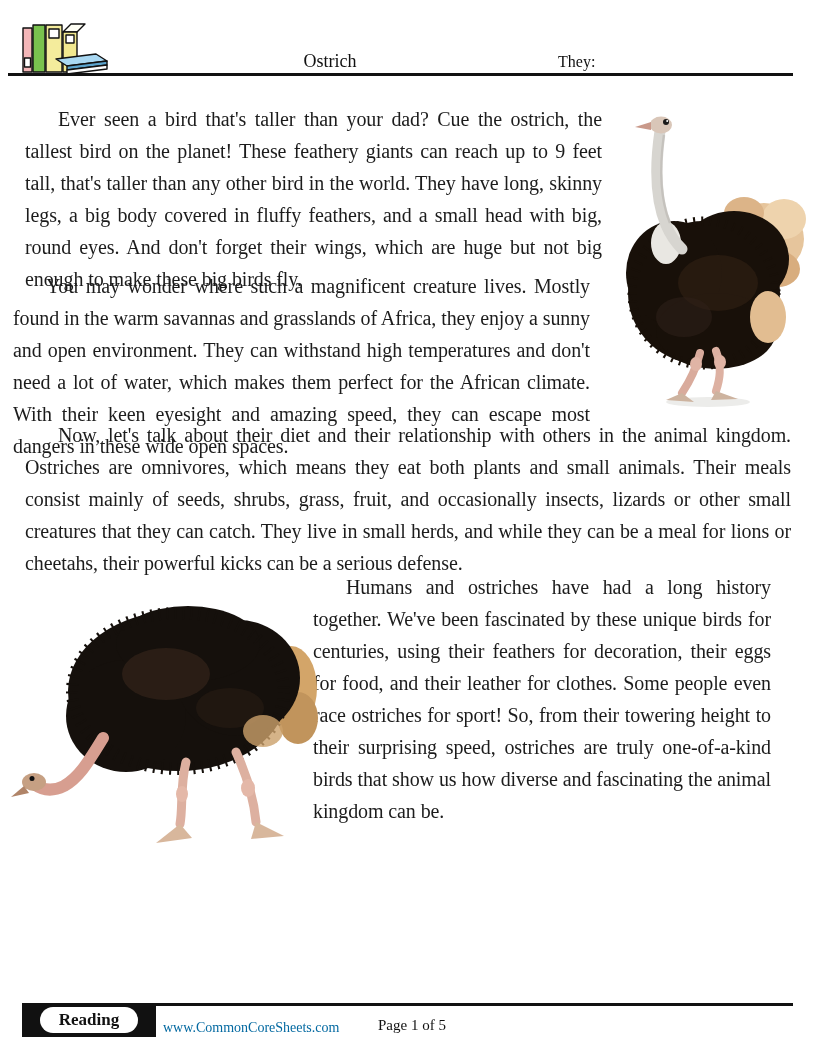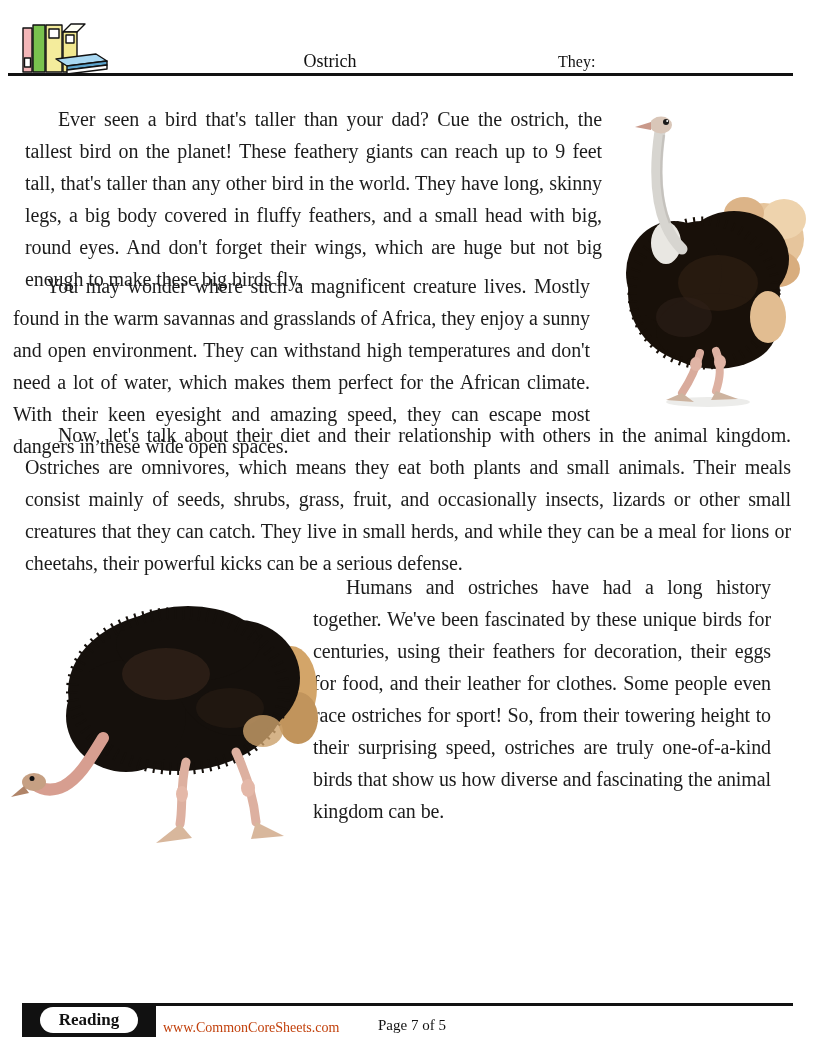"www.CommonCoreSheets.com" .website-label { color: #c2410c -> #0369a1 }
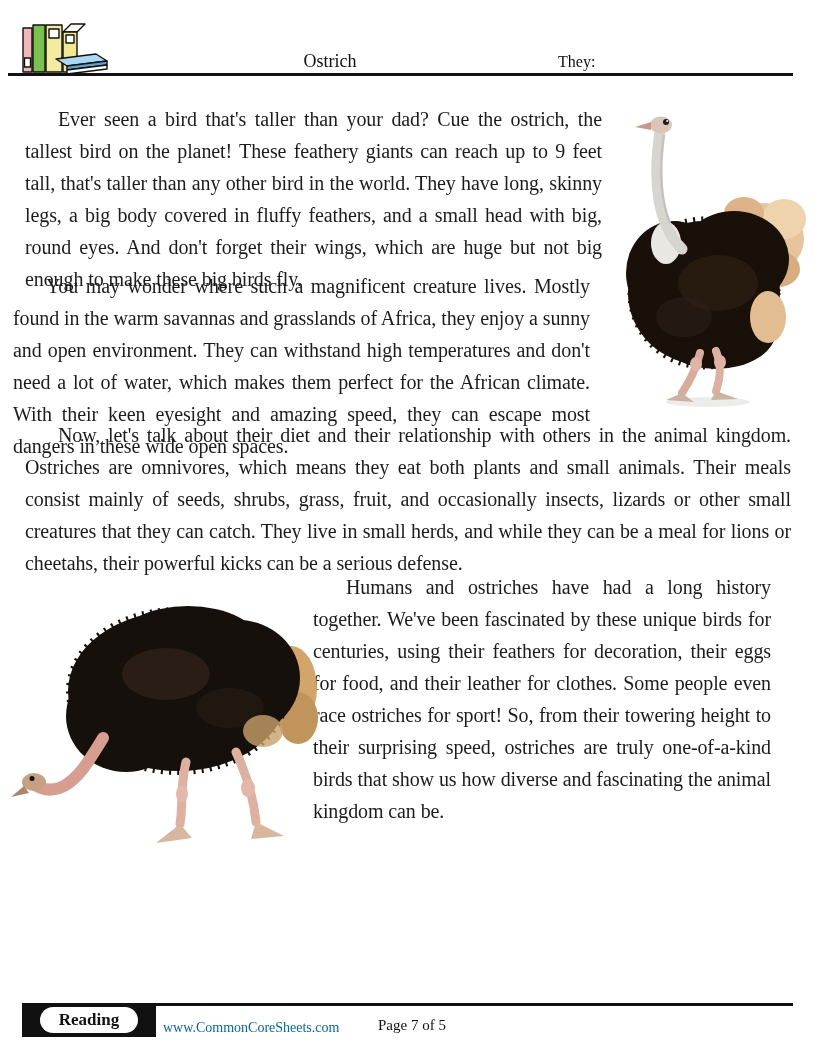"Page 7 of 5" div.page-number-label { text: 7 -> 1 }
